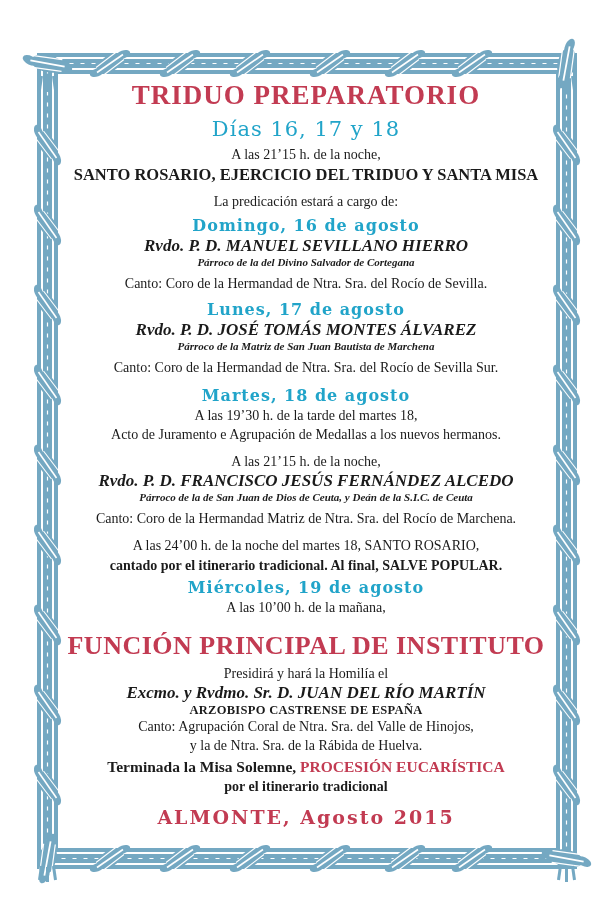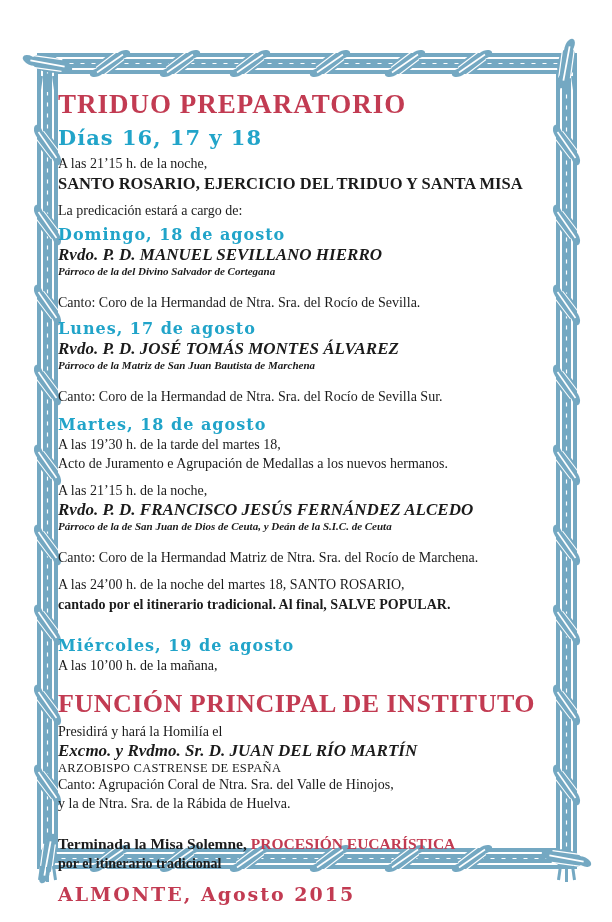"TRIDUO PREPARATORIO" .content { padding-top: 36px -> 27px; text-align: left -> center }
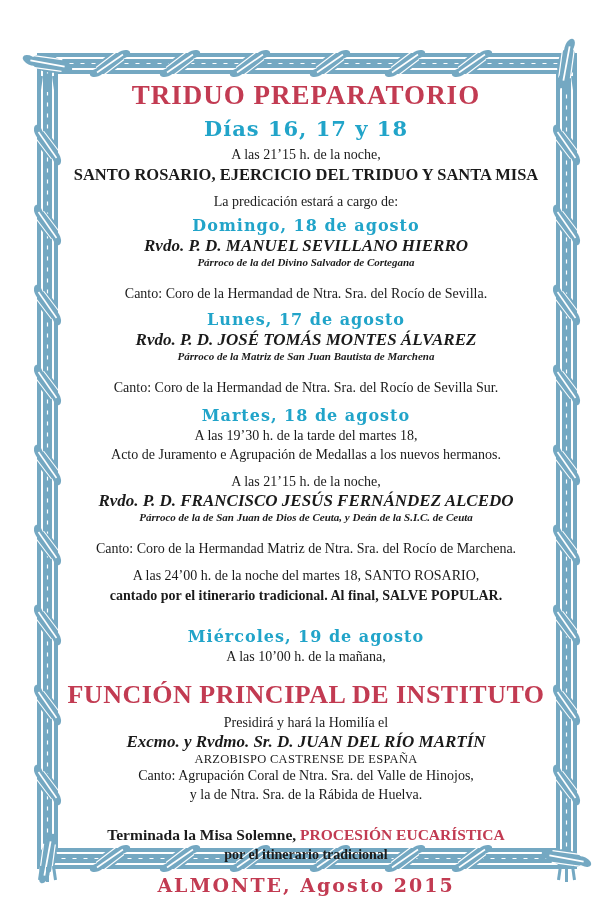"Días 16, 17 y 18" .dias { font-weight: bold -> normal }
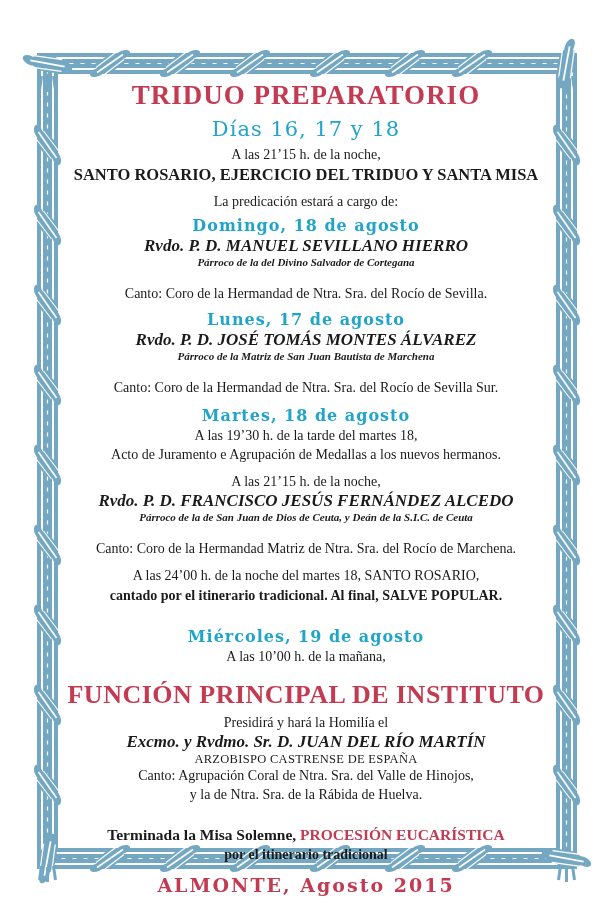"Domingo, 18 de agosto" div.day-heading { text: 18 -> 16 }
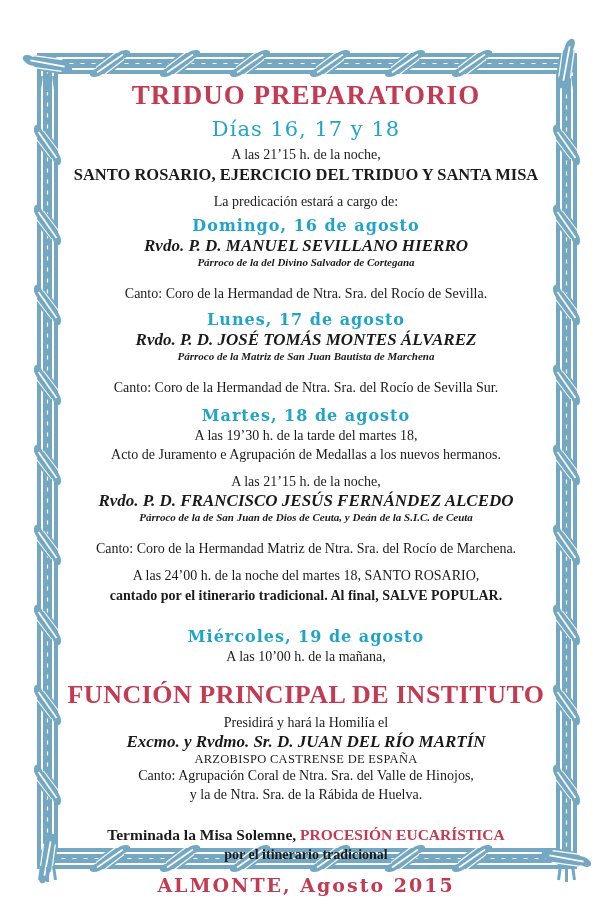"Canto: Coro de la Hermandad" .canto { margin-top: 15px -> 5px }
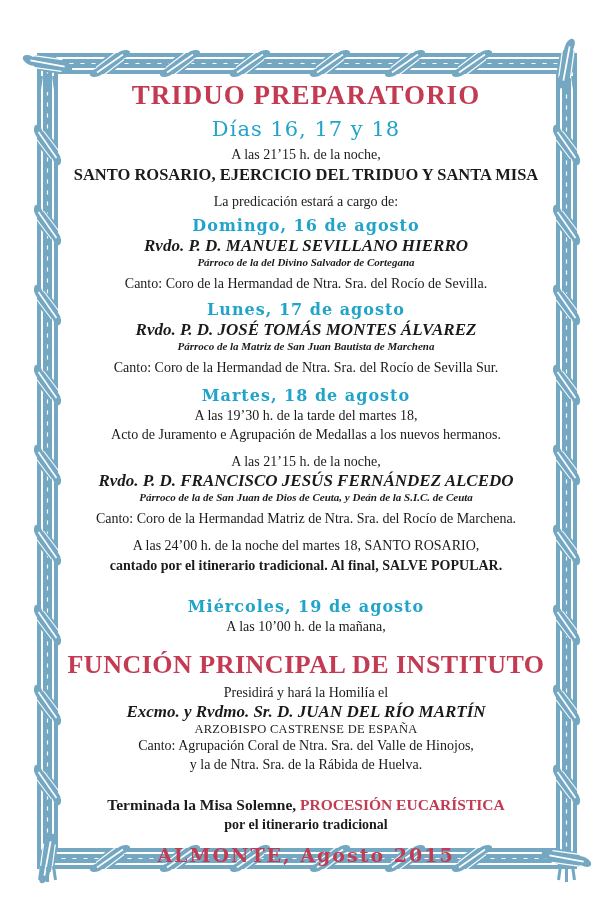"Miércoles, 19 de agosto" .mt9 { margin-top: 21px -> 2px }
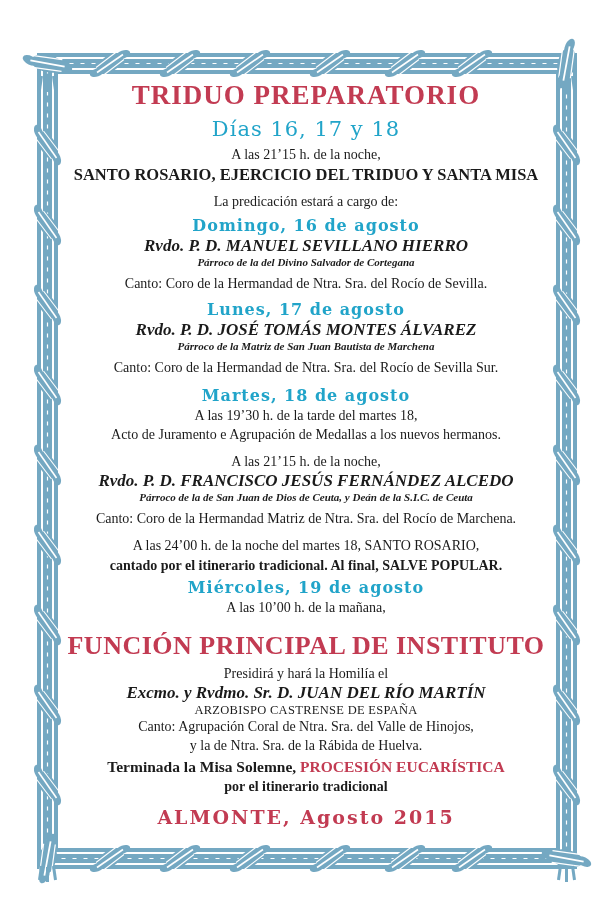"ARZOBISPO CASTRENSE DE ESPAÑA" .presider-title { font-weight: normal -> bold }
